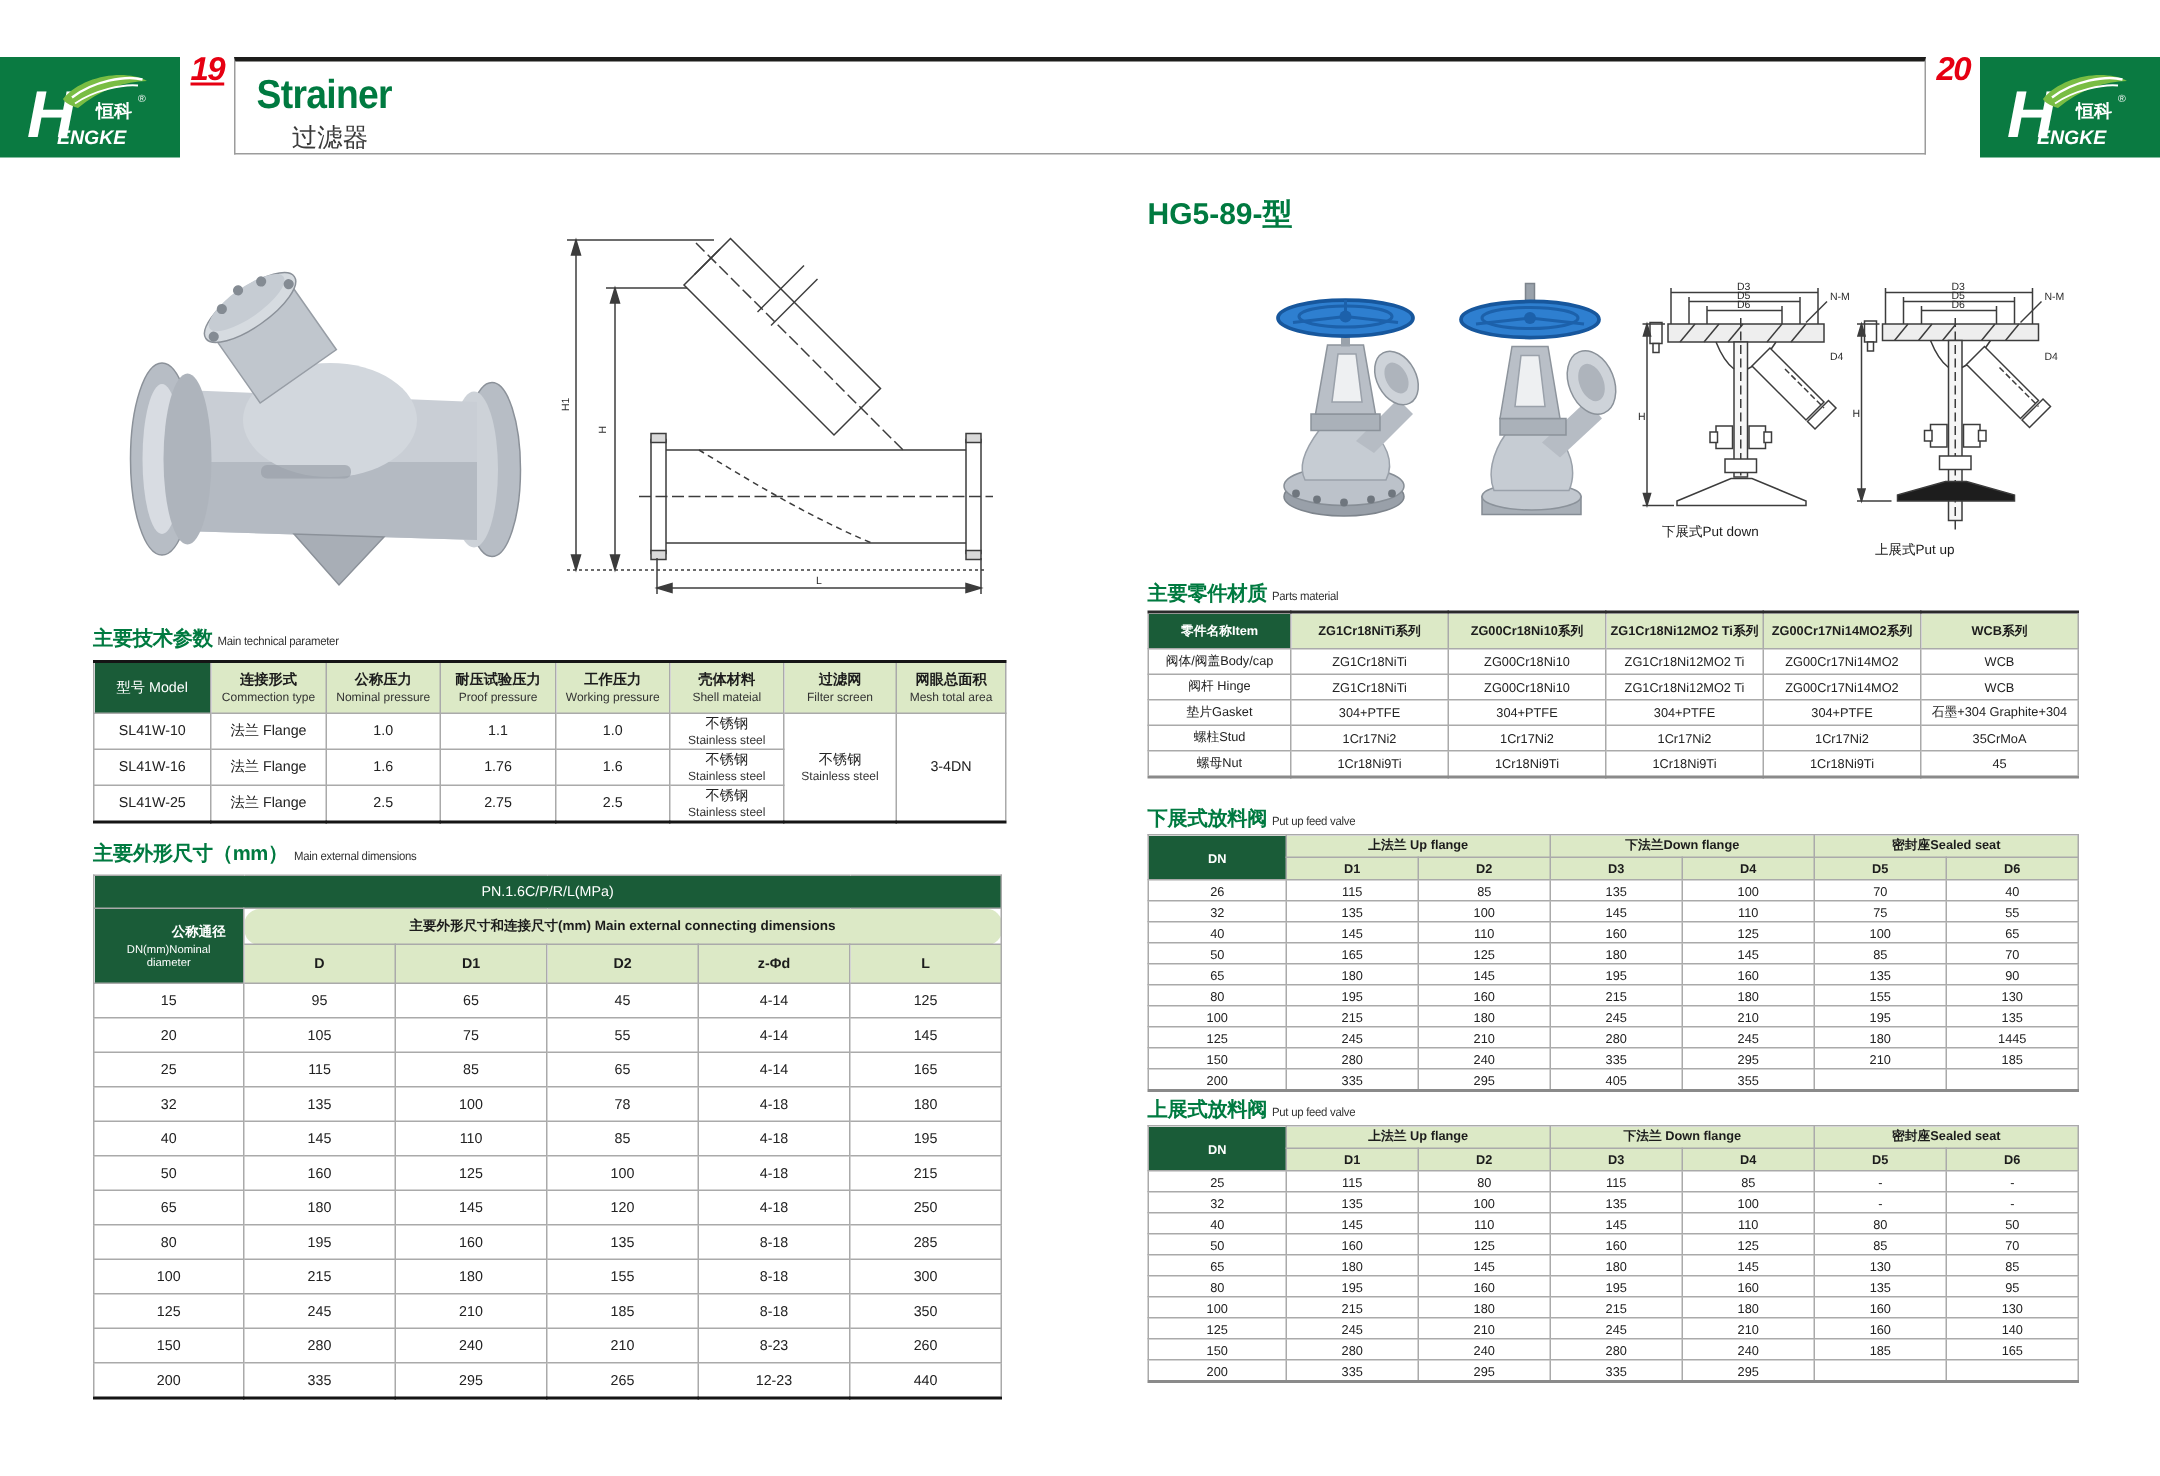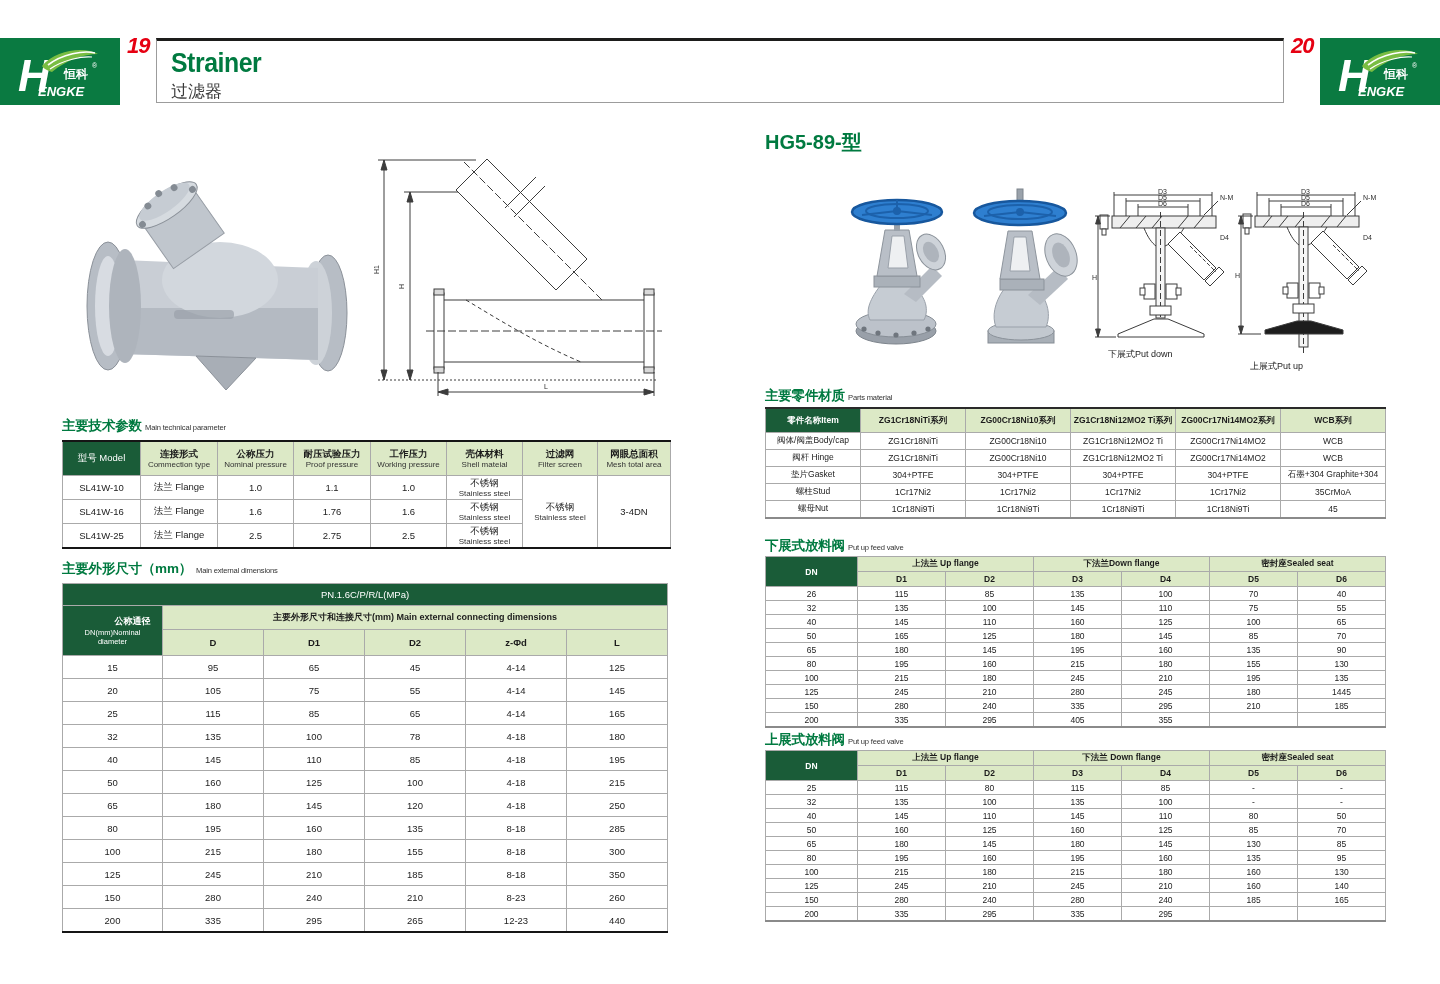"19" div.pagenum { text-decoration: none -> underline }
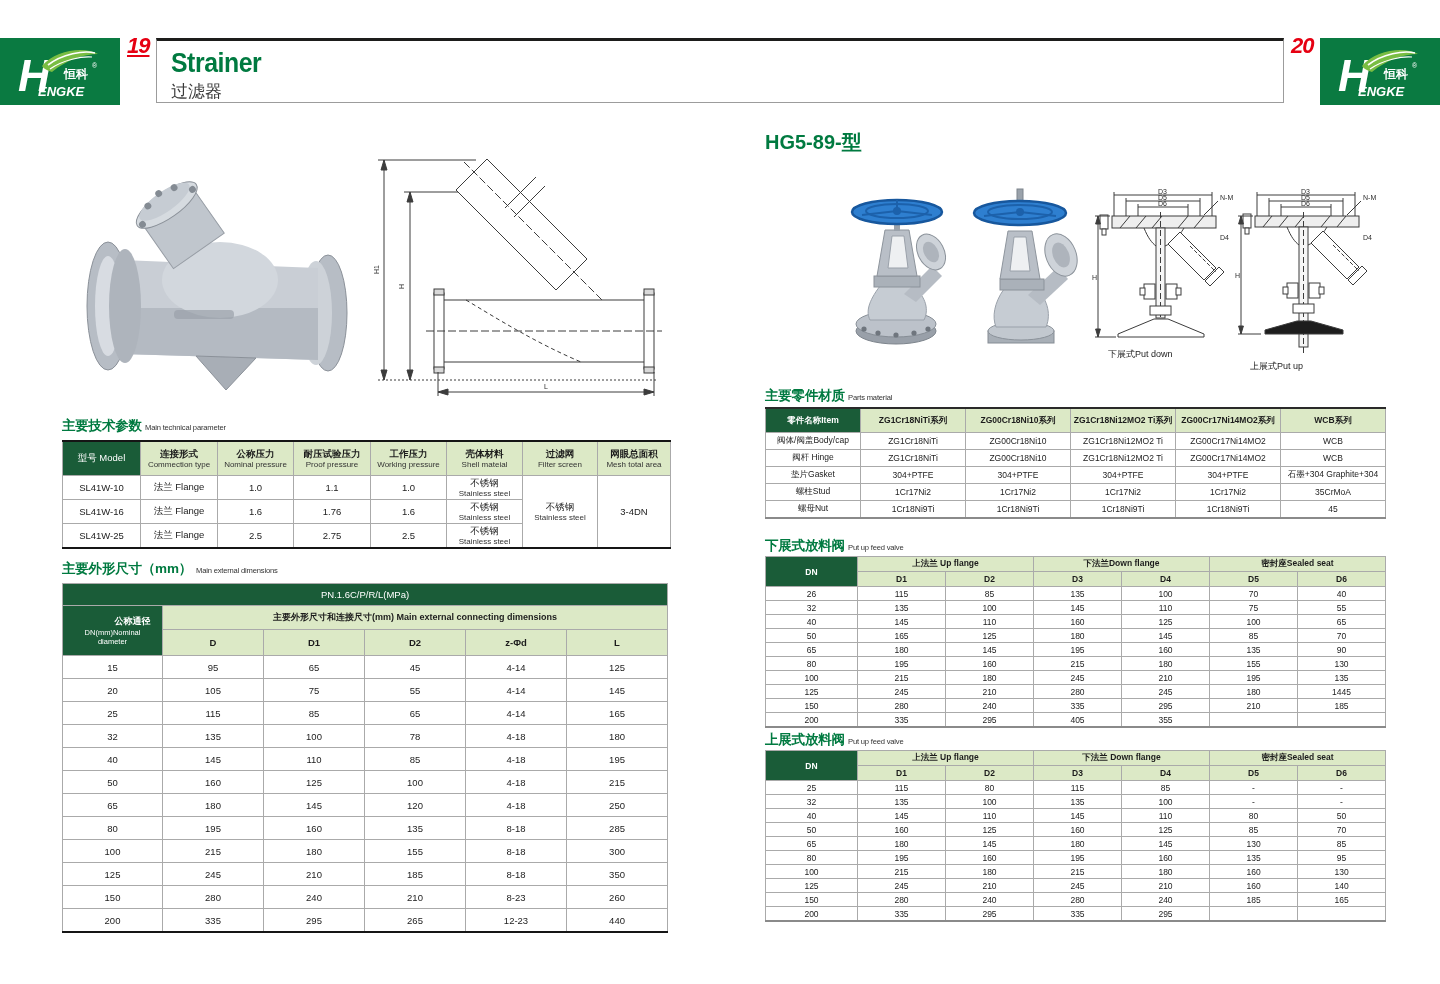"过滤器" .title-zh { text-align: none -> center }
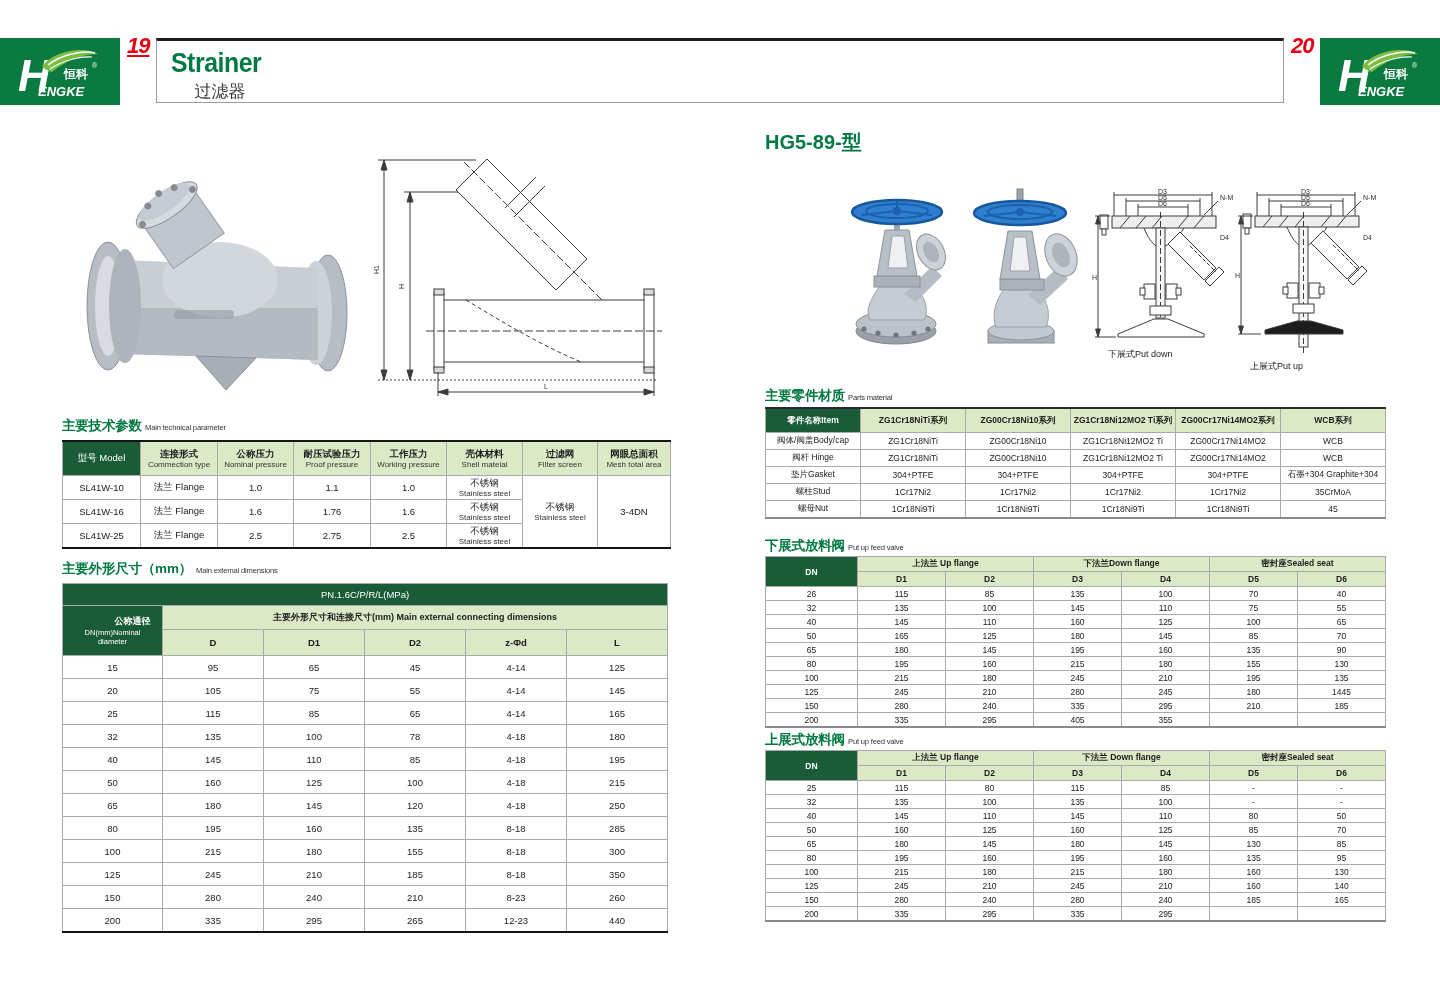"主要外形尺寸和连接尺寸(mm) Main external connecting" th.lt { border-radius: none -> 10px }
